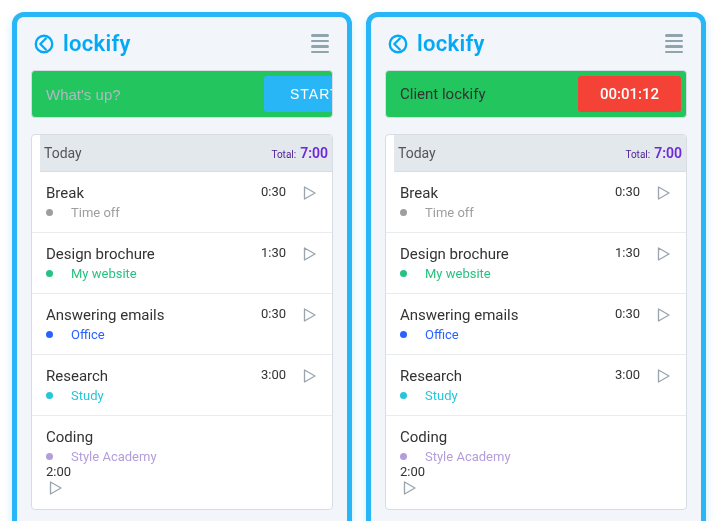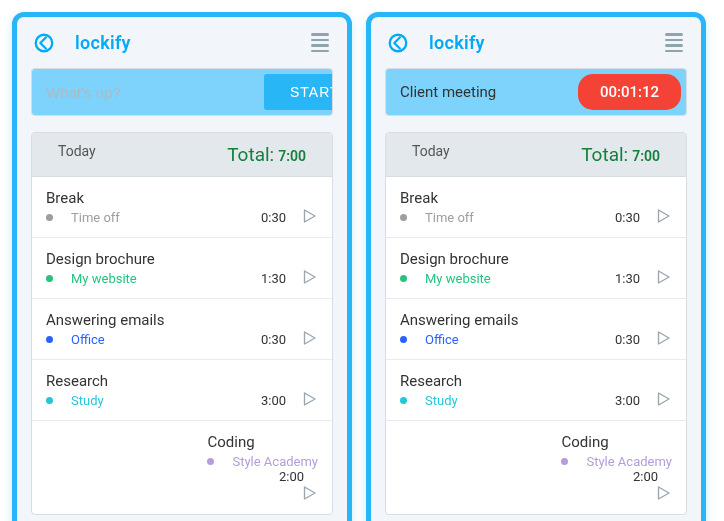"lockify" .logo { align-items: none -> center; font-size: 18px -> 22px; gap: 20px -> 8px }
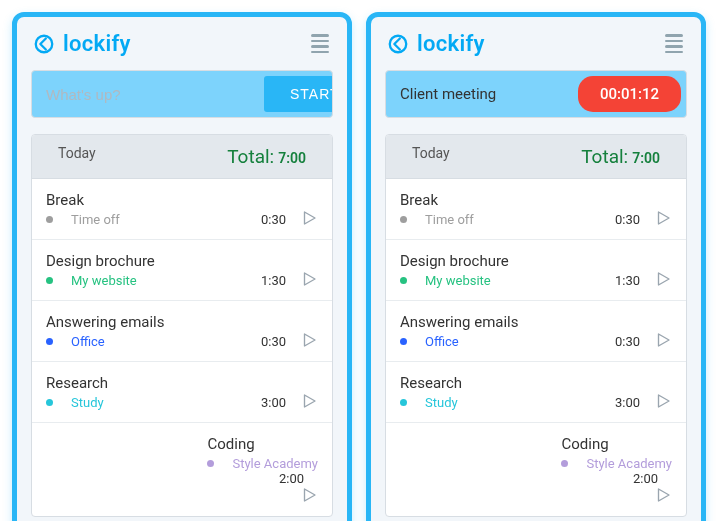"What's up?" .input-row { background: #7dd3fc -> #22c55e }
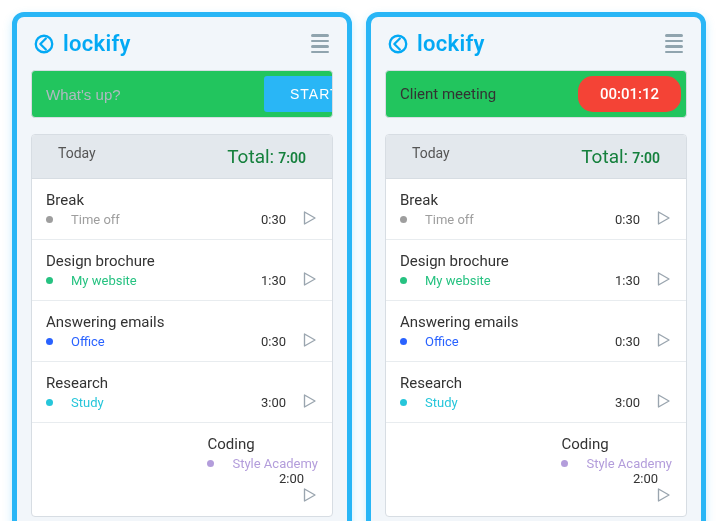"Client meeting" div.running-text { text: meeting -> lockify }
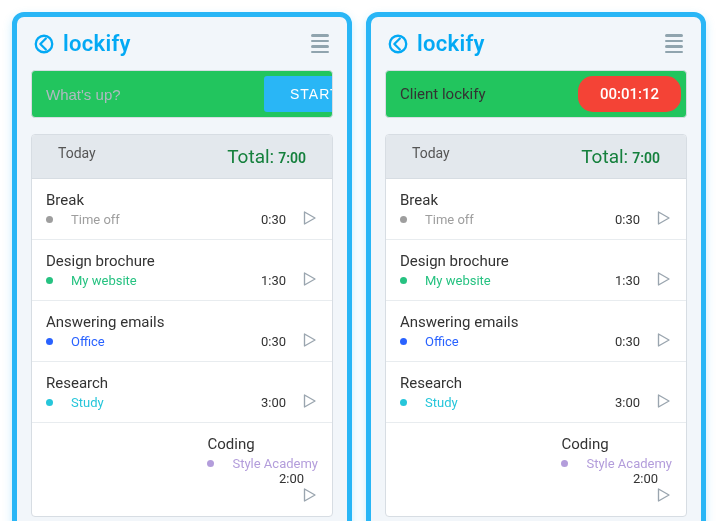"00:01:12" .timer-badge { border-radius: 15px -> 3px }
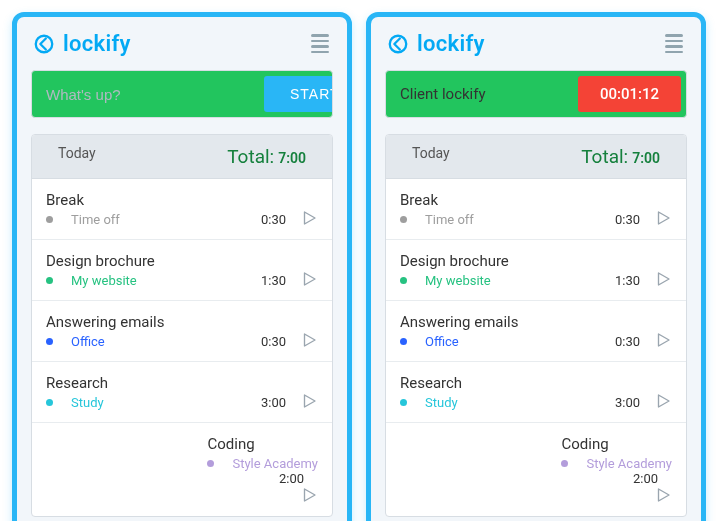"Today" .list-header { align-items: none -> center; margin-left: none -> 8px; padding: 10px 26px -> 10px 4px }
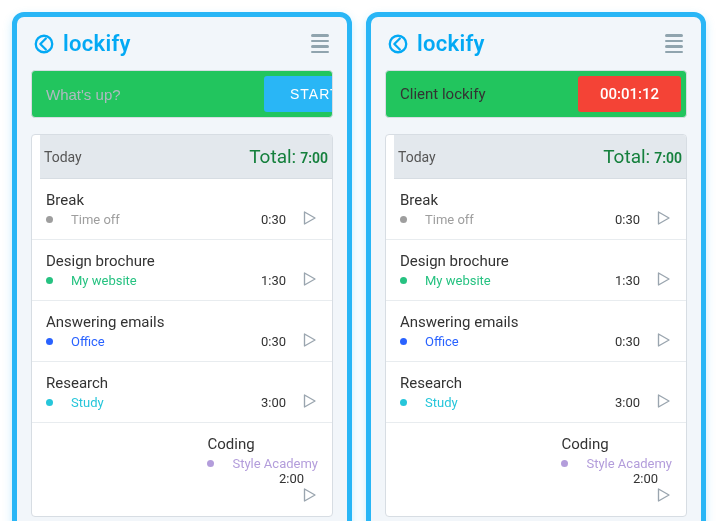"Total:" .total-label { color: #15803d -> #4c1d95; font-size: 19px -> 10px }
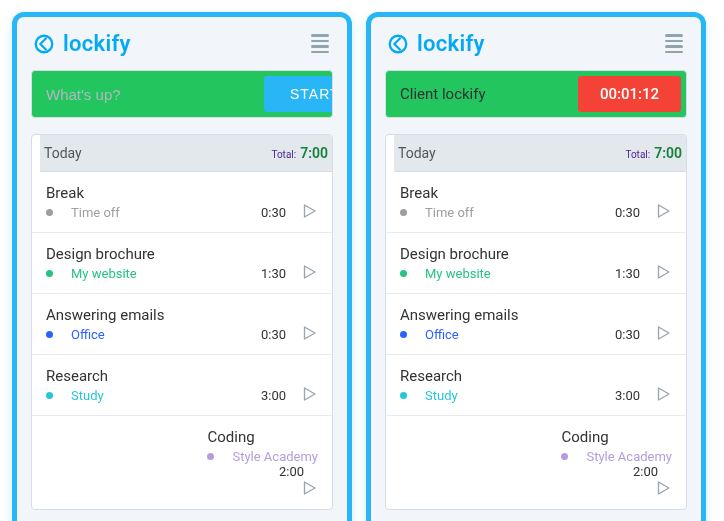"7:00" .total-value { color: #15803d -> #6d28d9 }
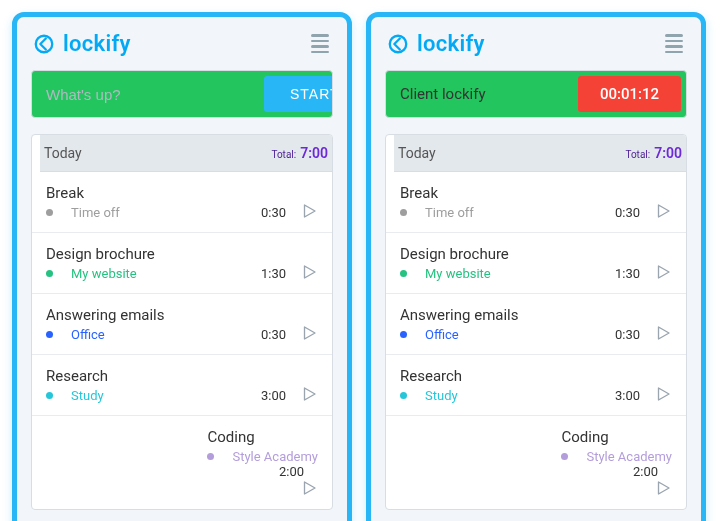"Break" .entry { align-items: flex-end -> flex-start }
